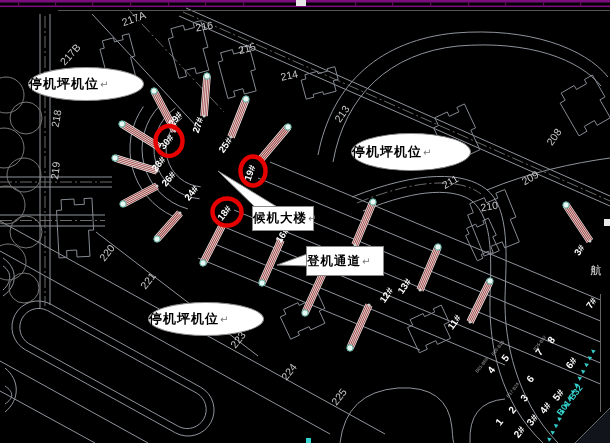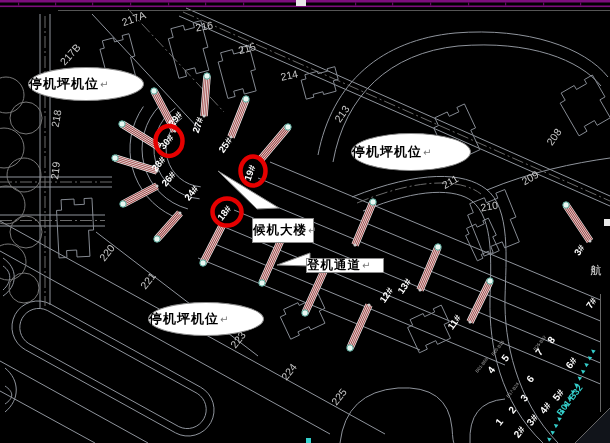"候机大楼" .co.rect { margin-top: 12px -> none }
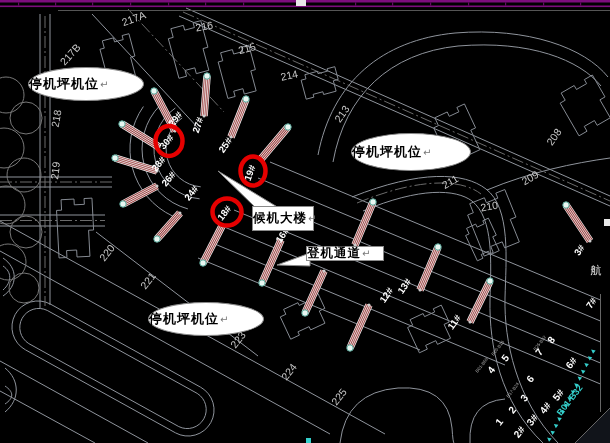"登机通道" #co-corridor { height: 15px -> 30px }
